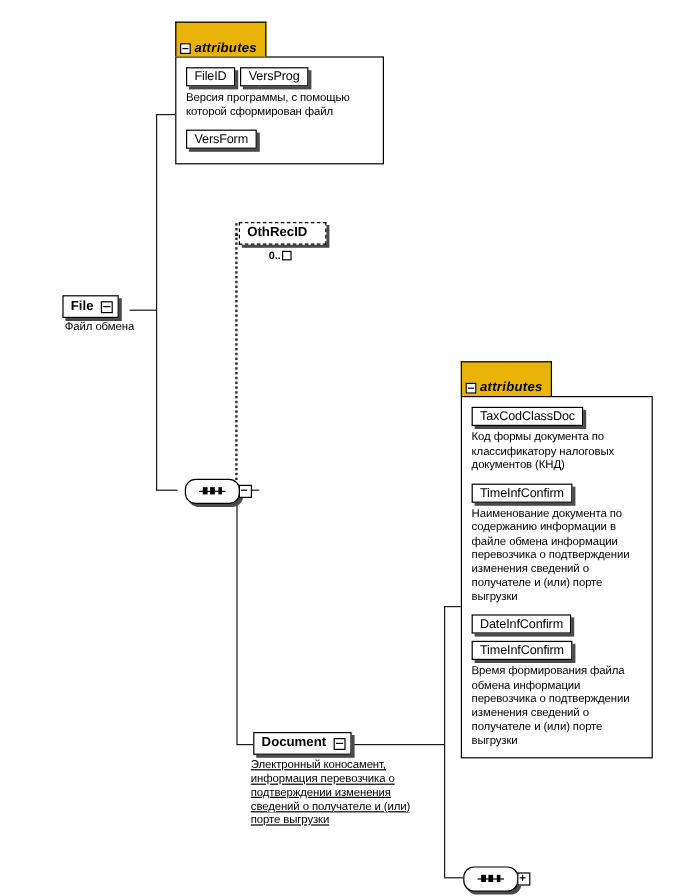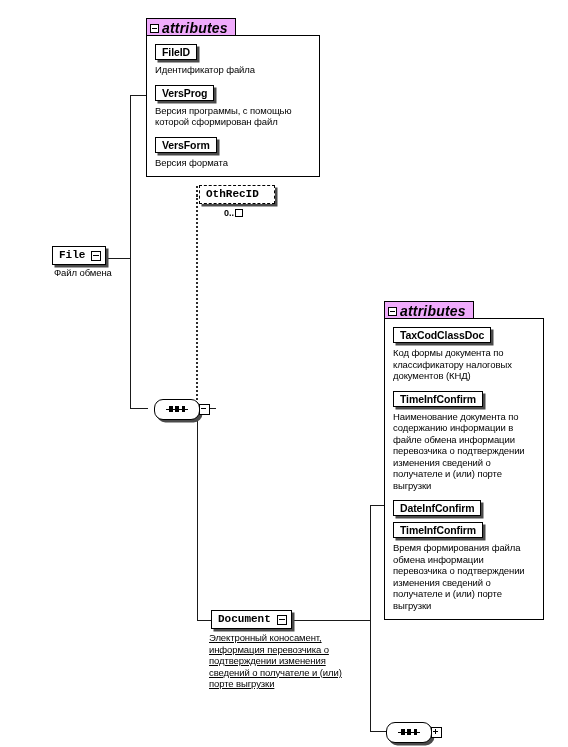"attributes" .attrs-tab { background: #f0abfc -> #eab308; font-size: 14px -> 11px; padding: 3px 7px 1px 3px -> 16px 7px 1px 3px }
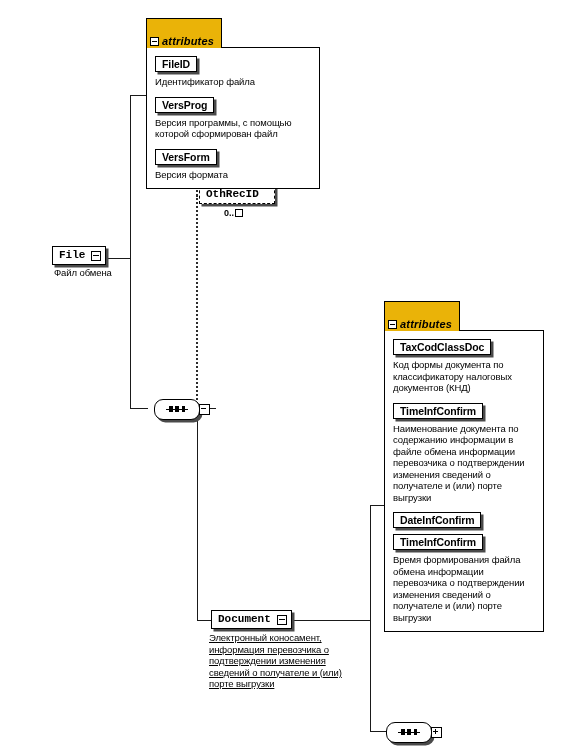"FileID" .chip { font-weight: bold -> normal }
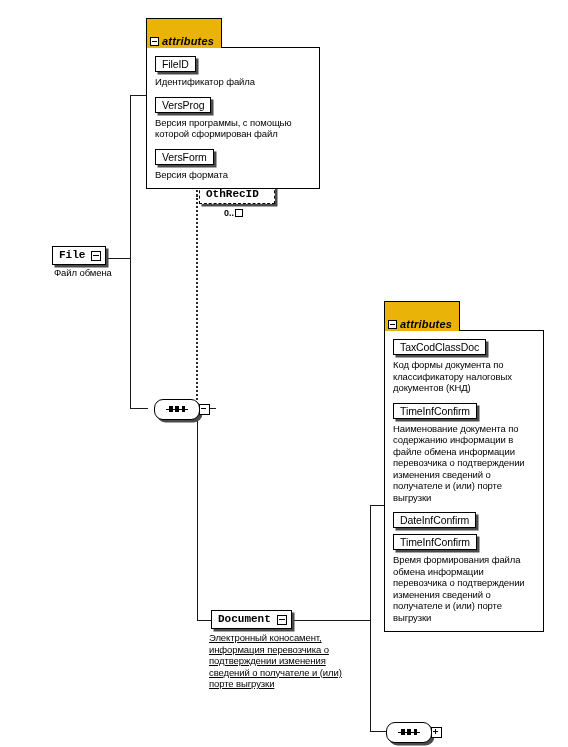"Идентификатор файла" p.desc { html: <p>Идентификатор файла</p> -> none }
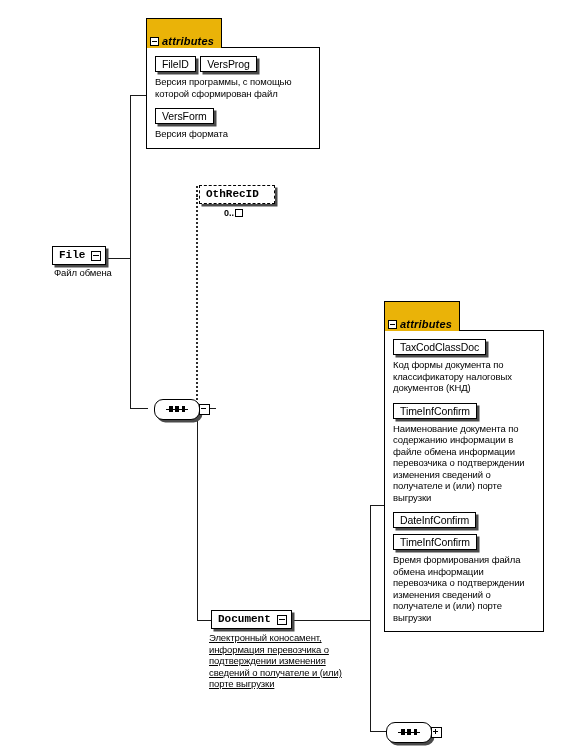"Версия формата" p.desc { html: <p>Версия формата</p> -> none }
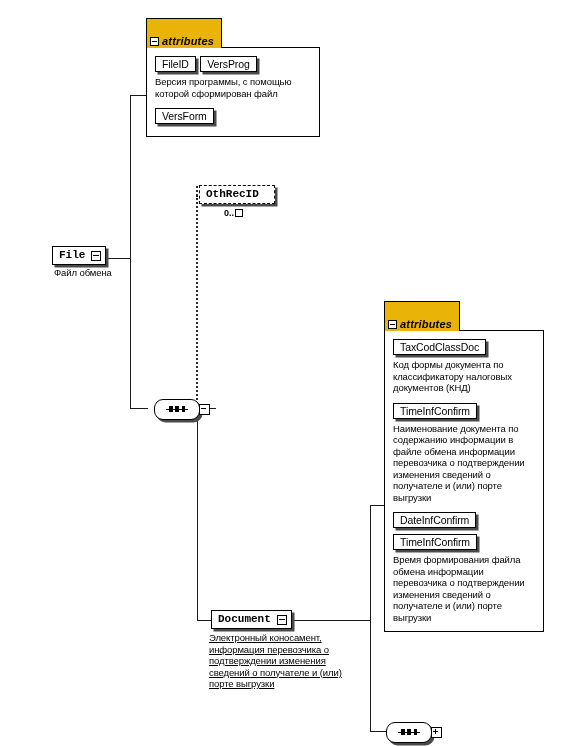"OthRecID" .elbox { font-family: Liberation Mono, monospace -> none }
